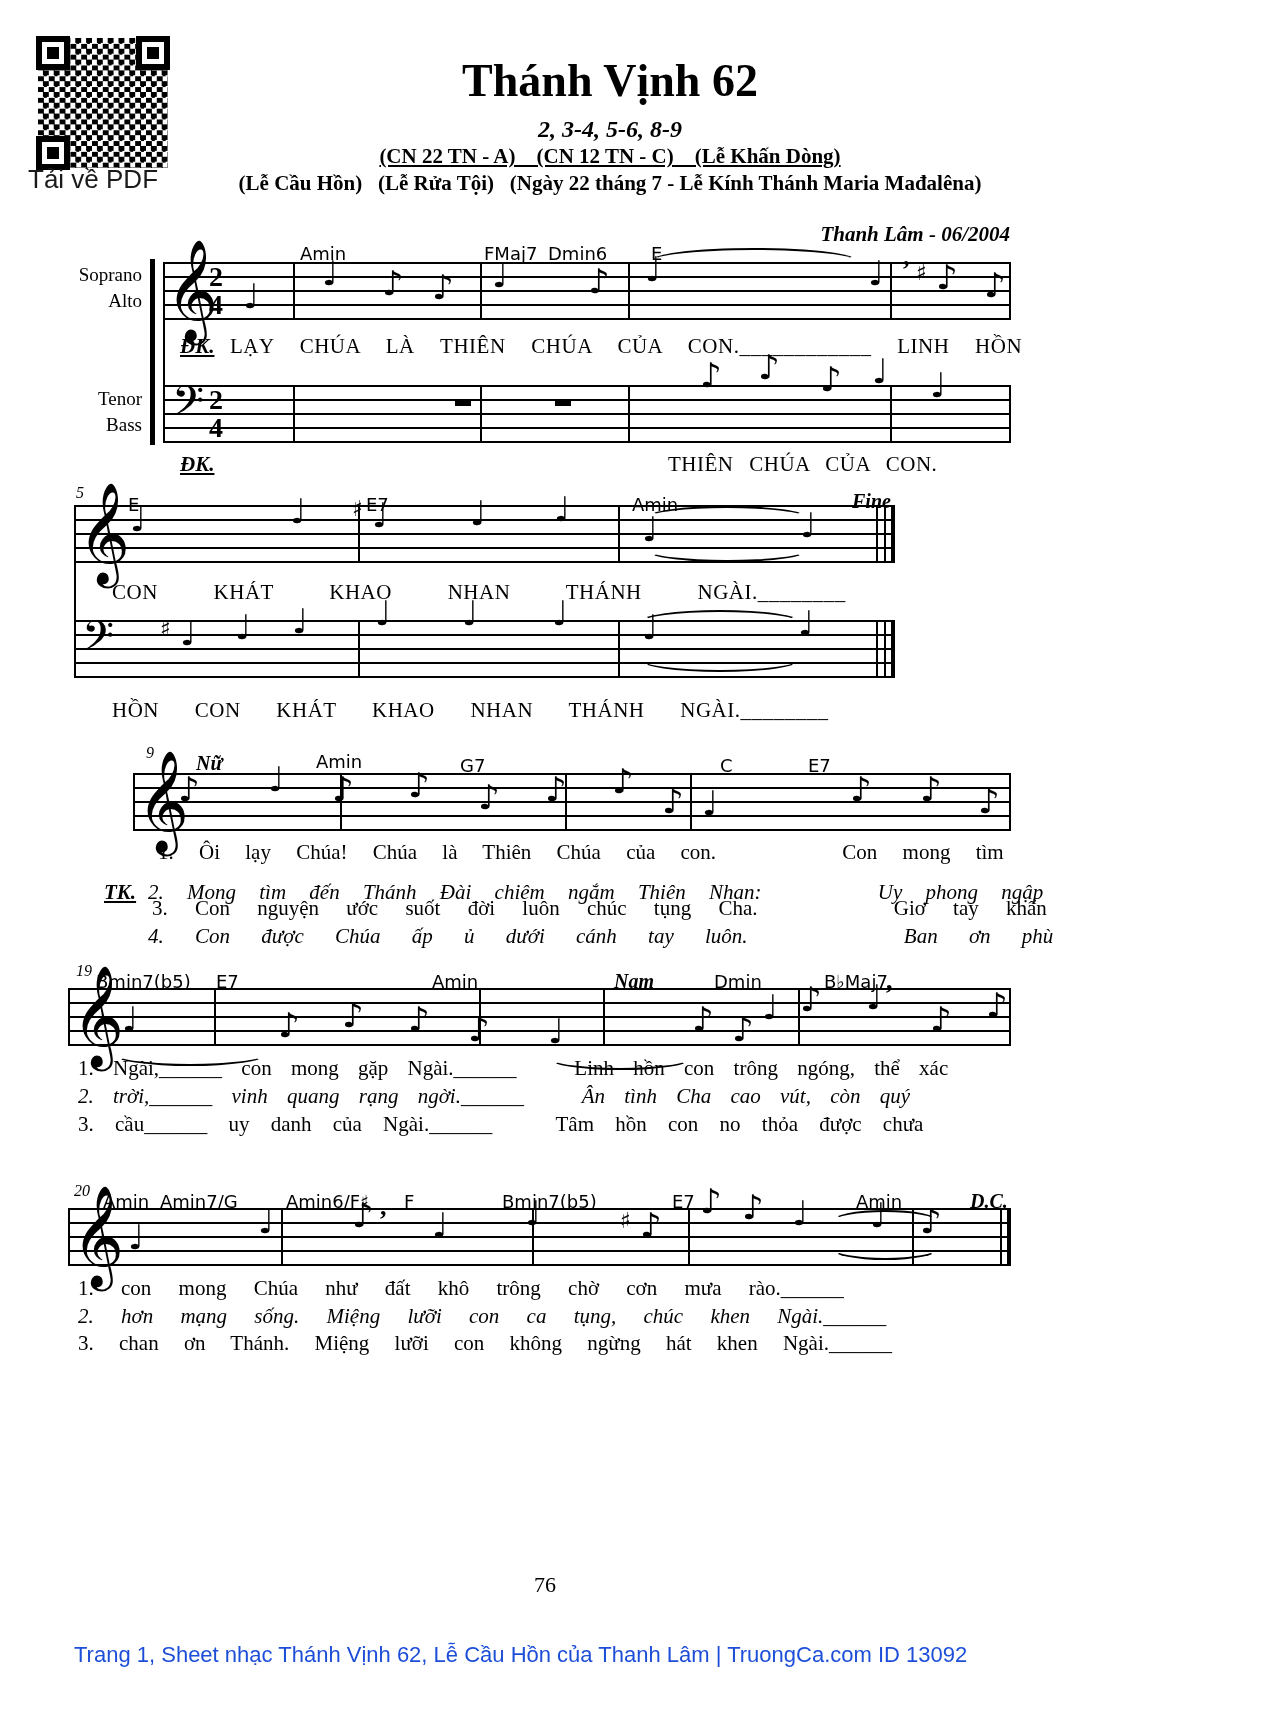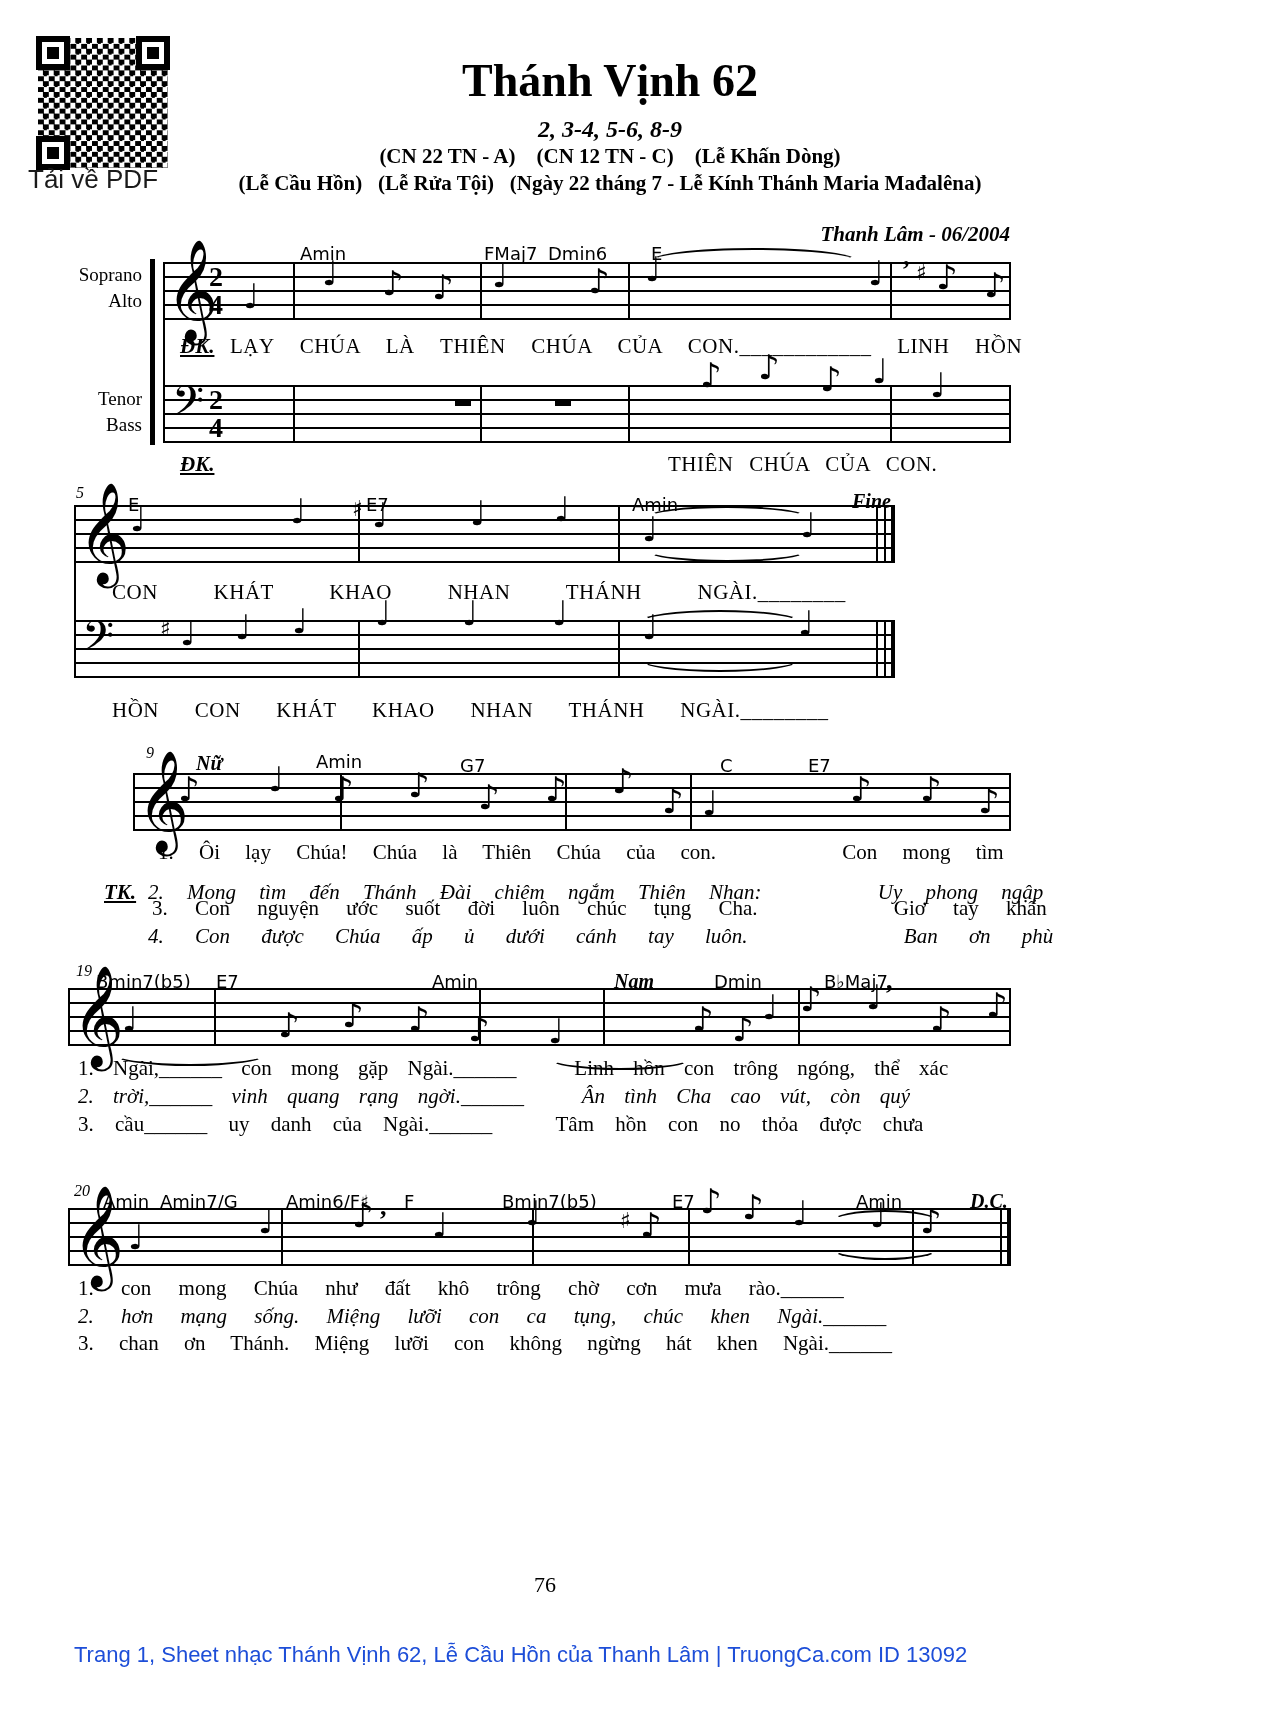"(CN 22 TN - A)" .occ1 { text-decoration: none -> underline }
